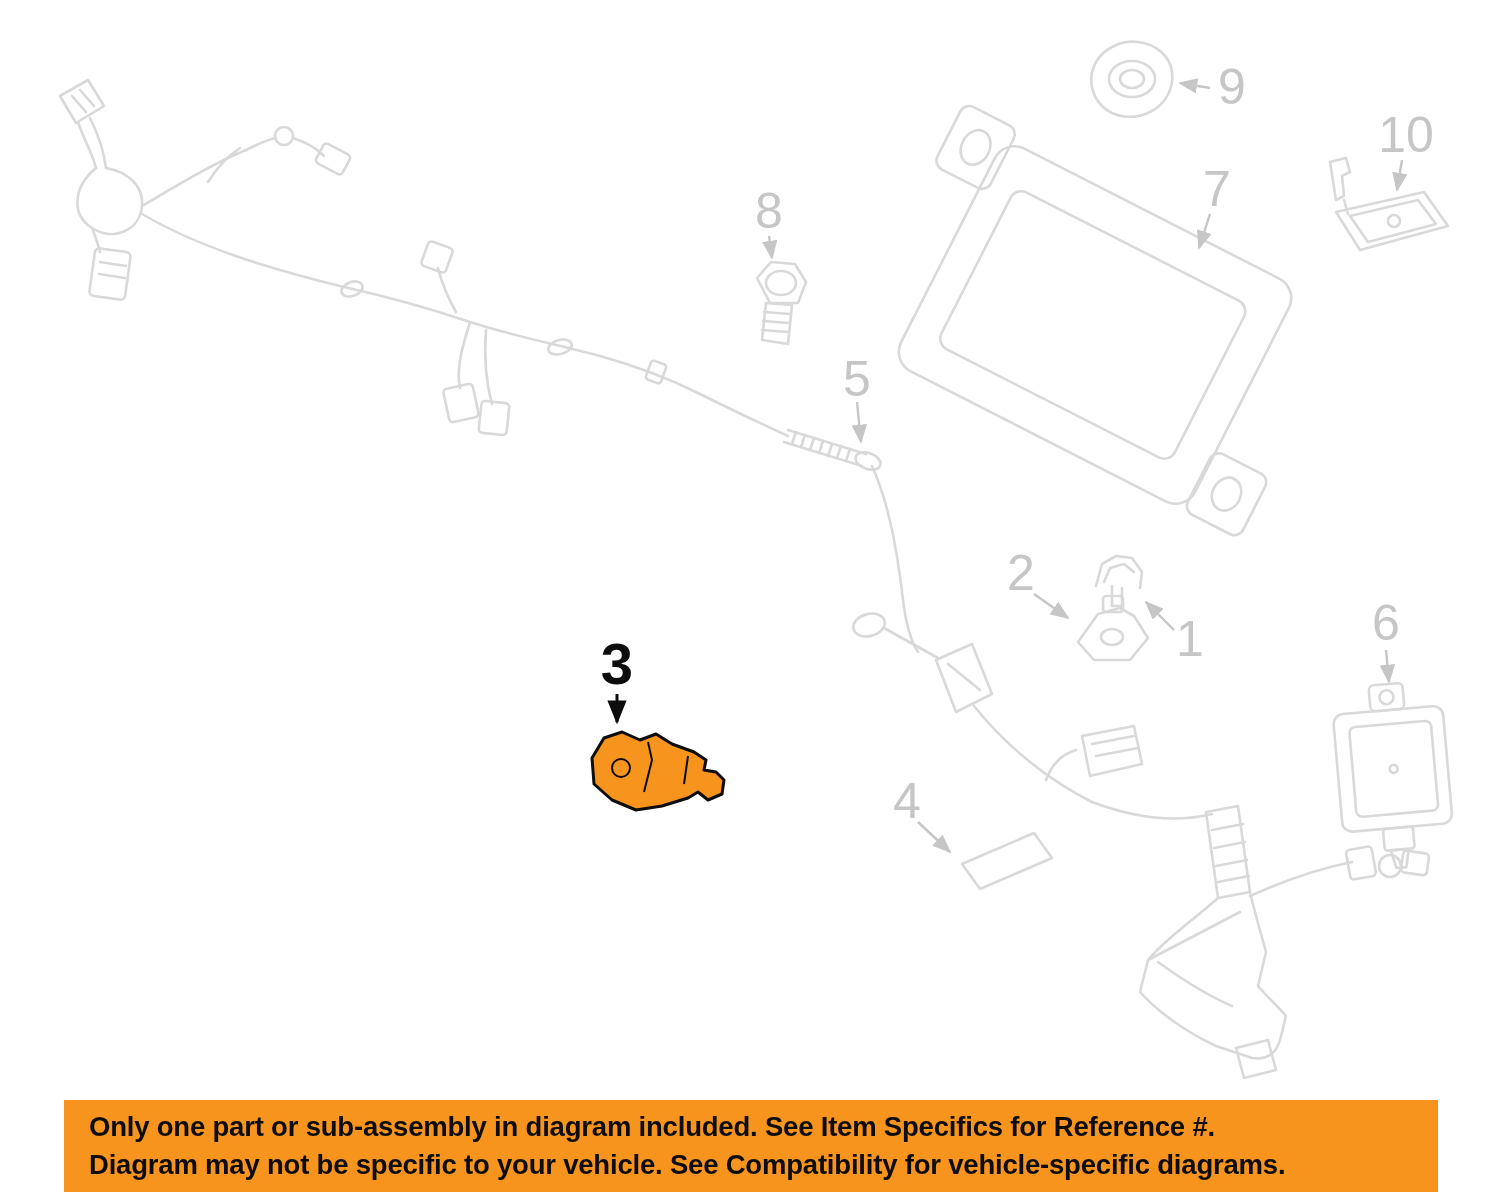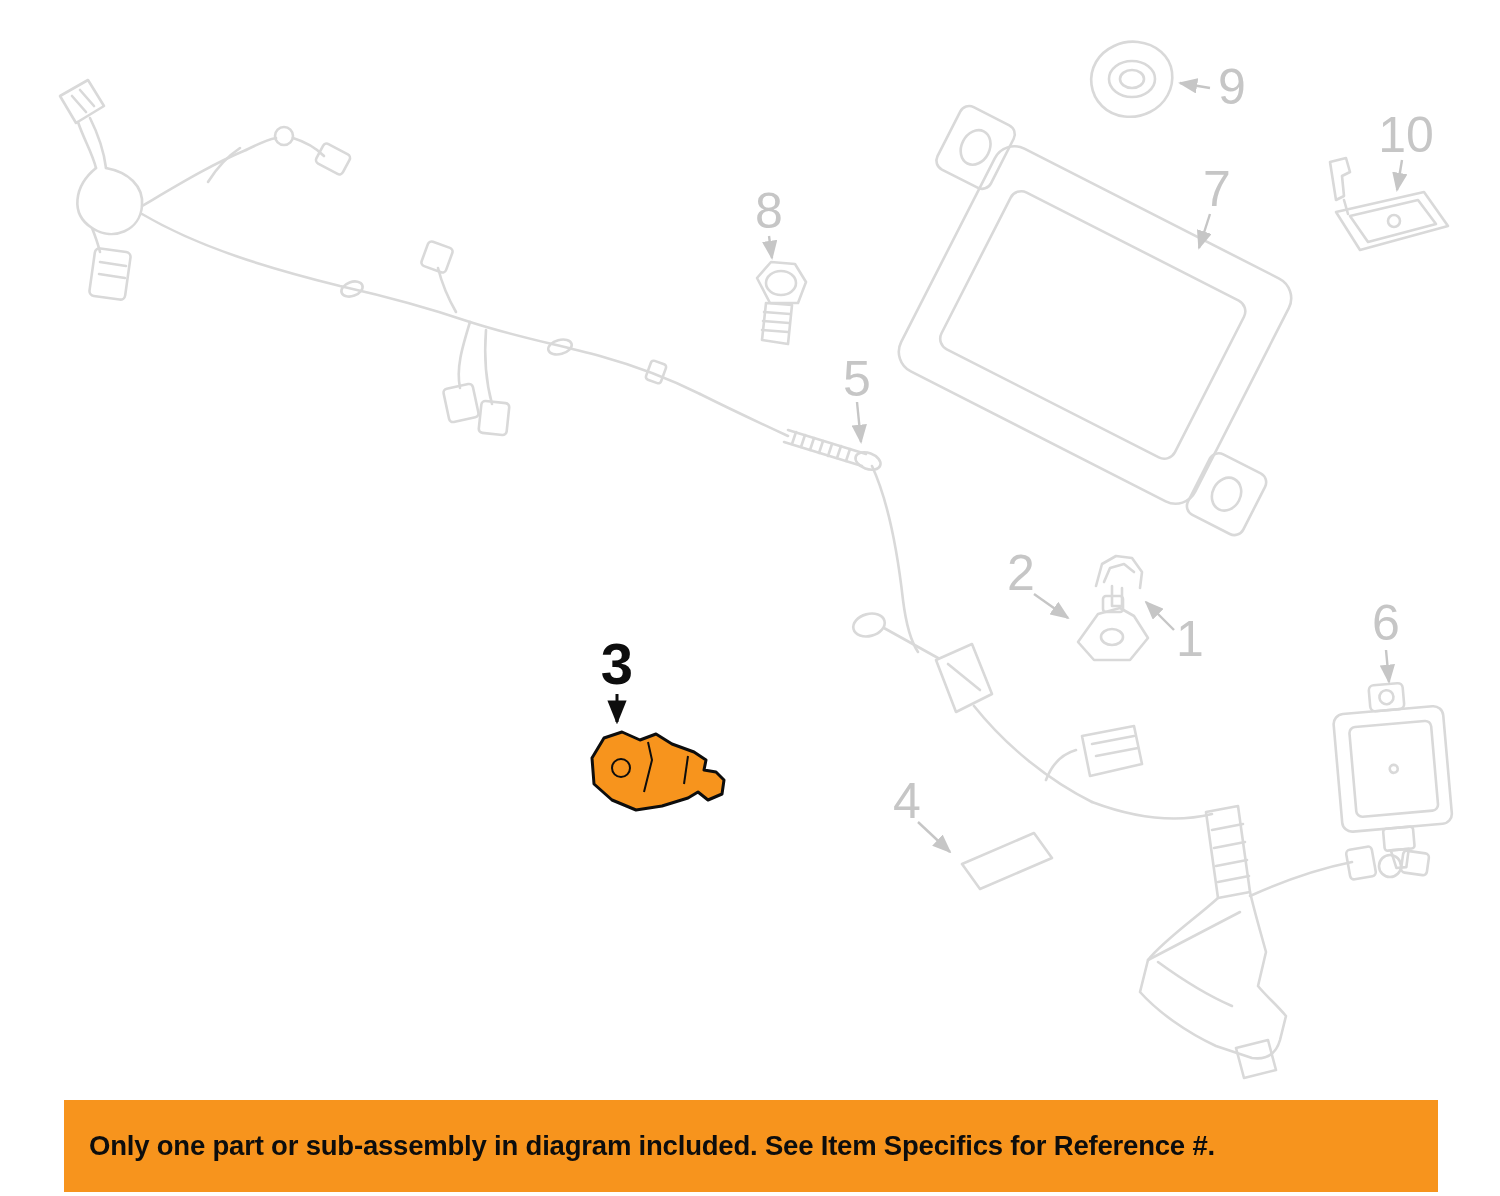"Diagram may not be specific" div.banner-line { html: none -> <div>Diagram may not be specific to your vehicle. See Compatibility for vehicle-specific diagrams.</div> }
